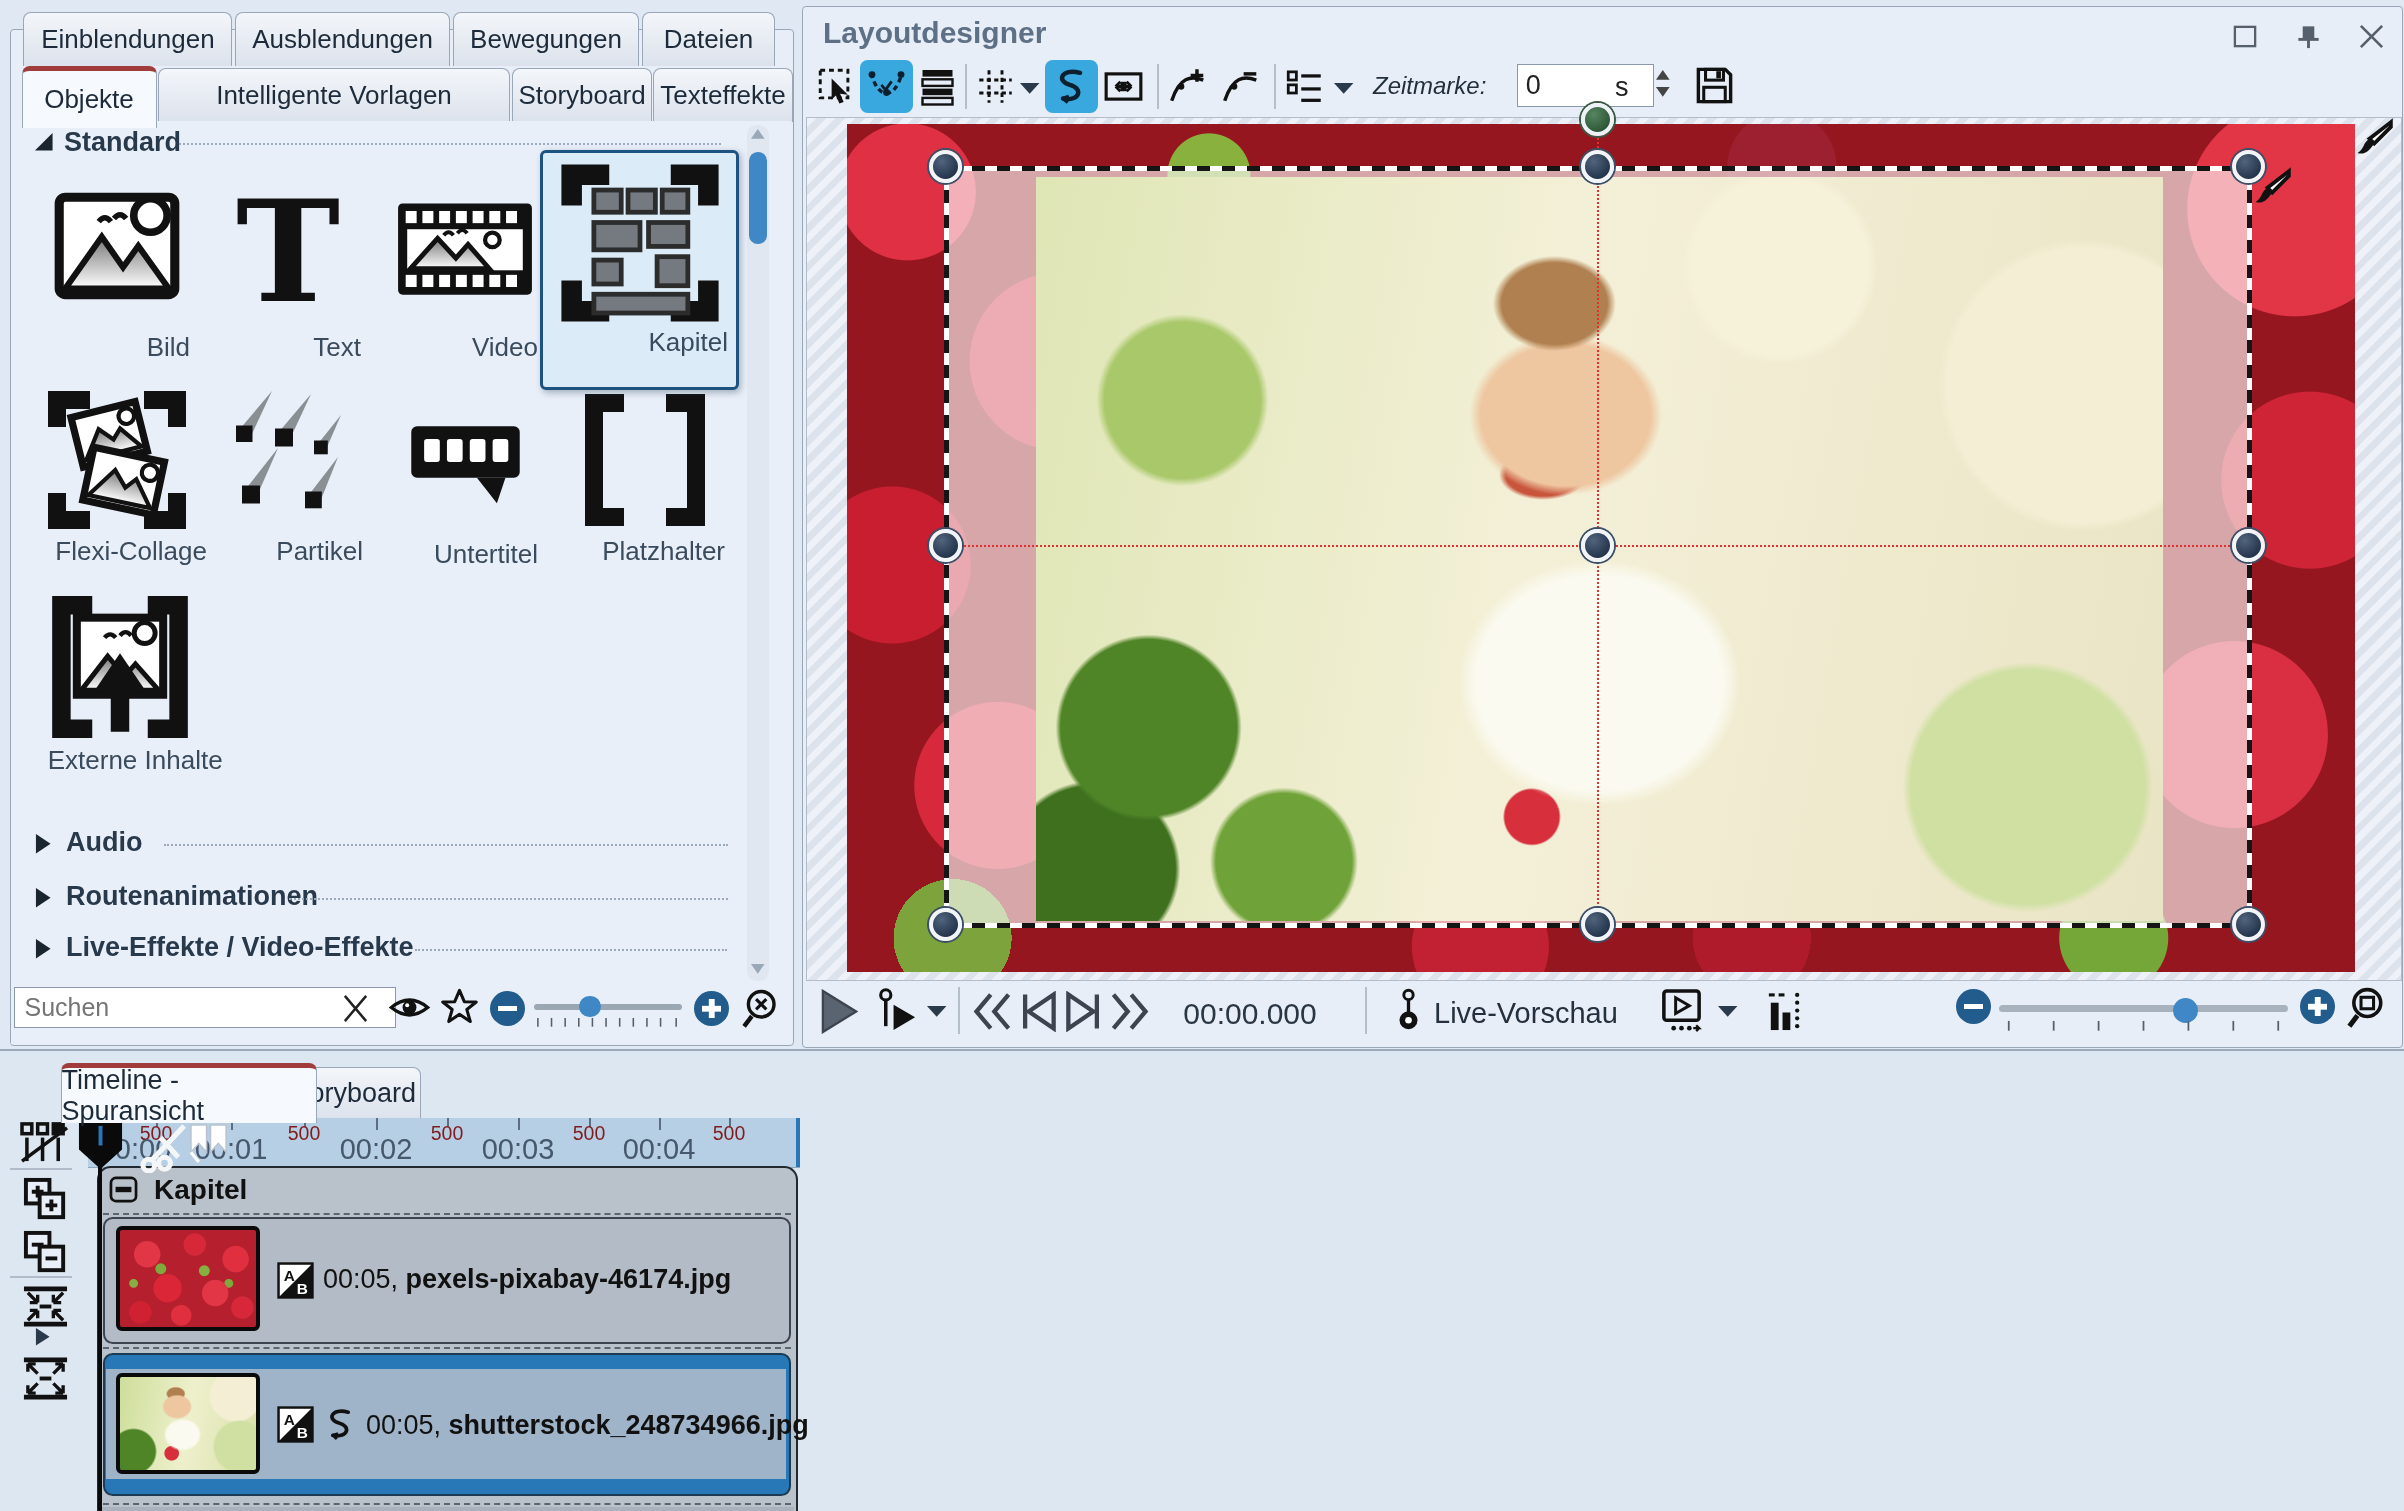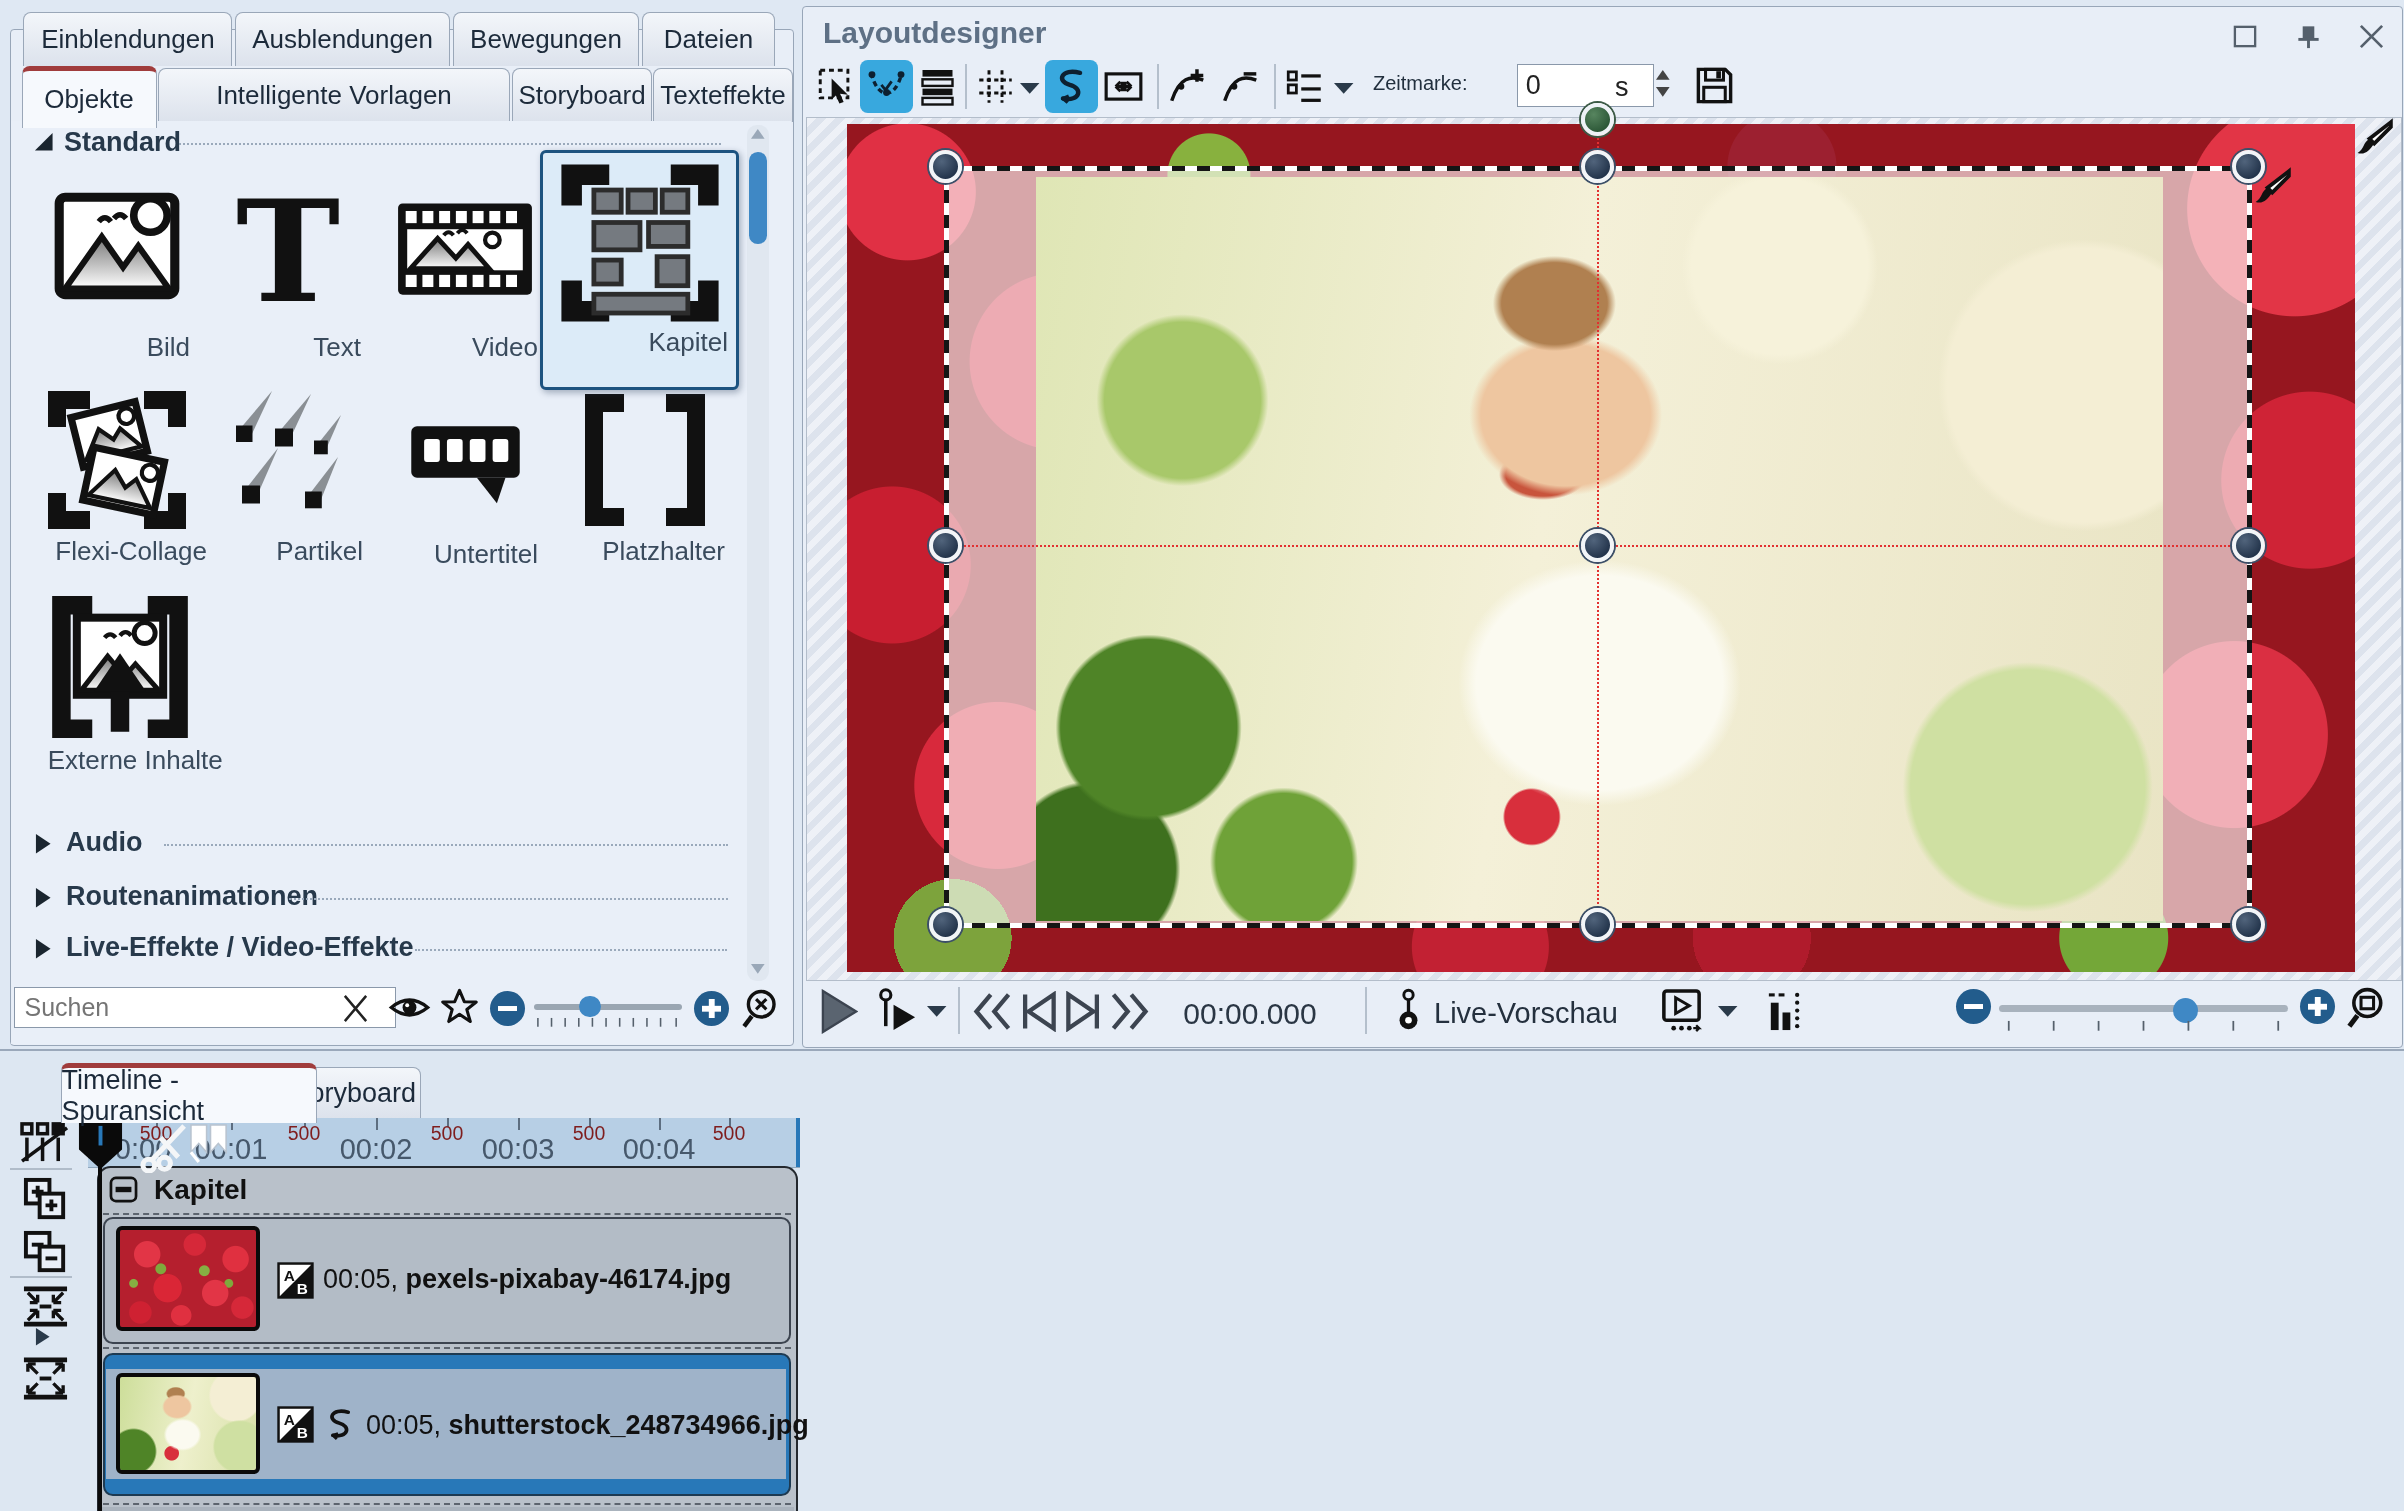"Zeitmarke:" span.abs { font-size: 20px -> 24px; font-style: none -> italic }
